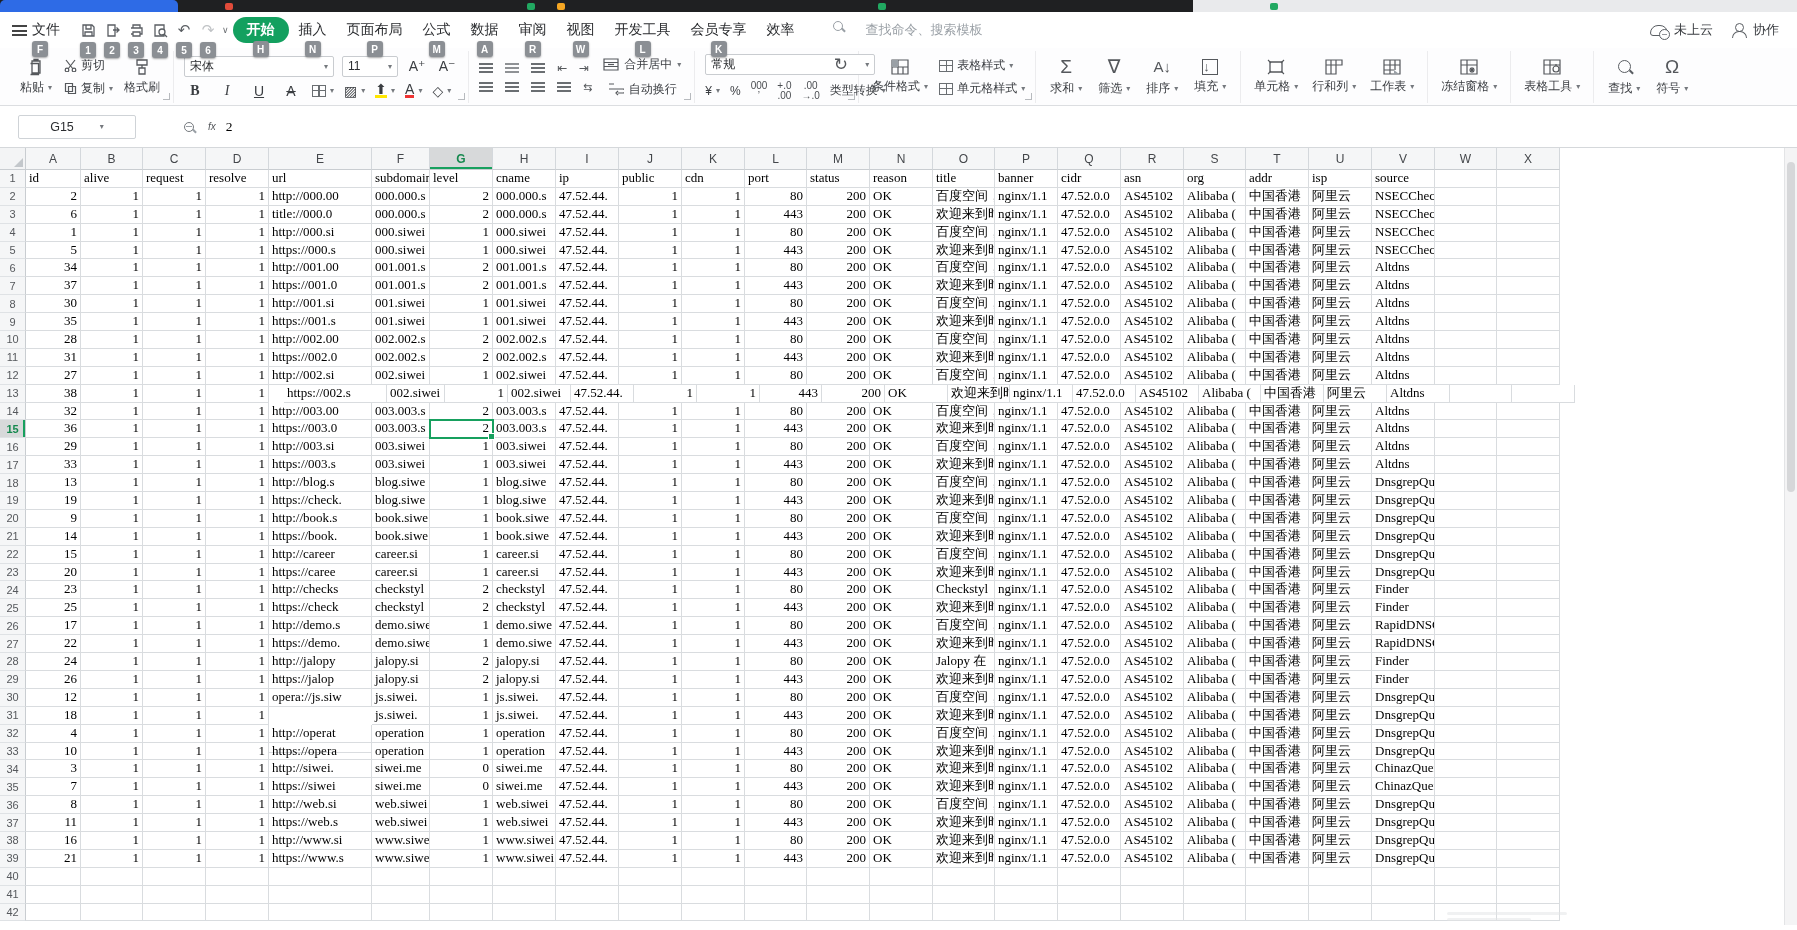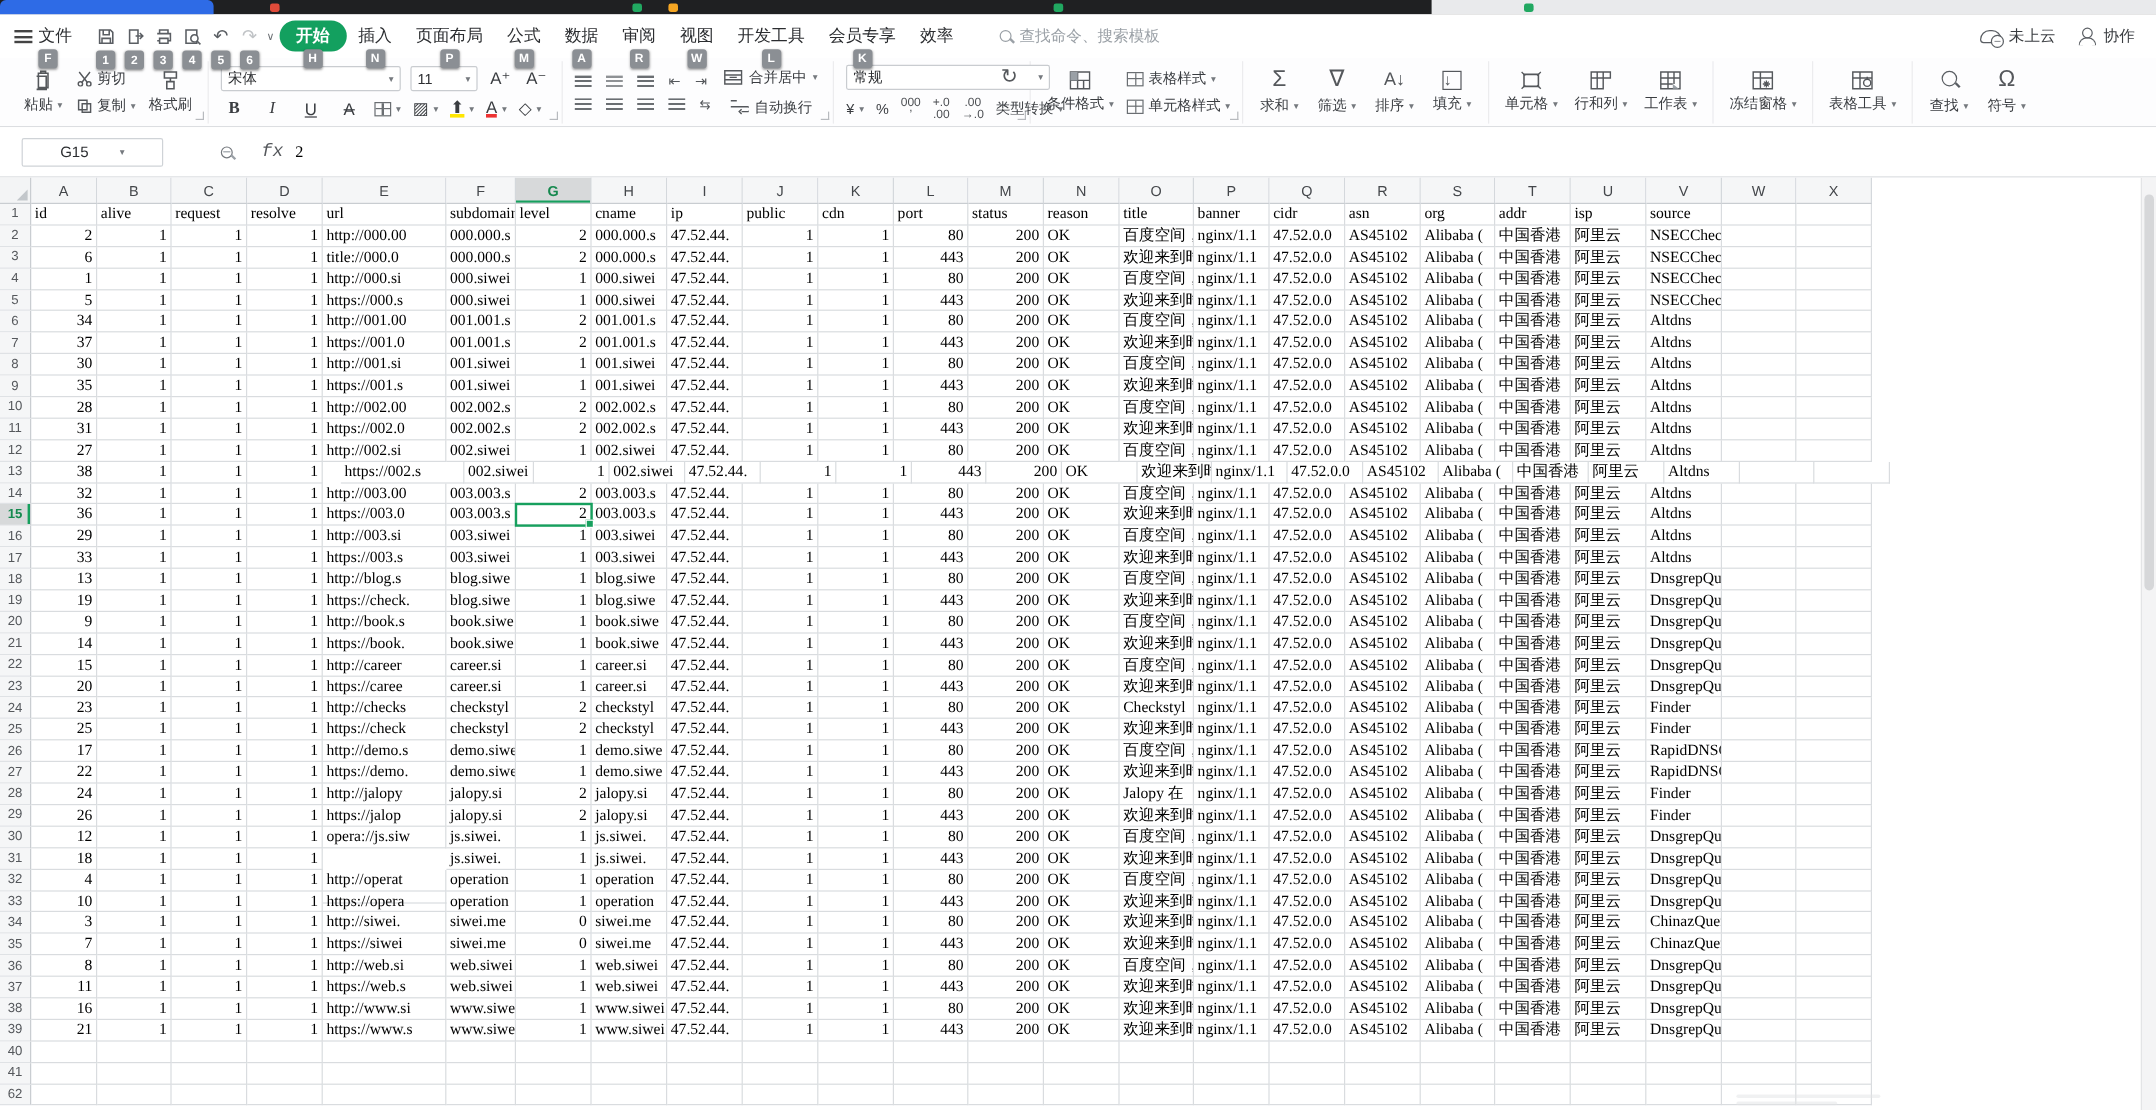"查找命令、搜索模板" .menu-search { align-items: center -> flex-start; gap: 7px -> 23px }
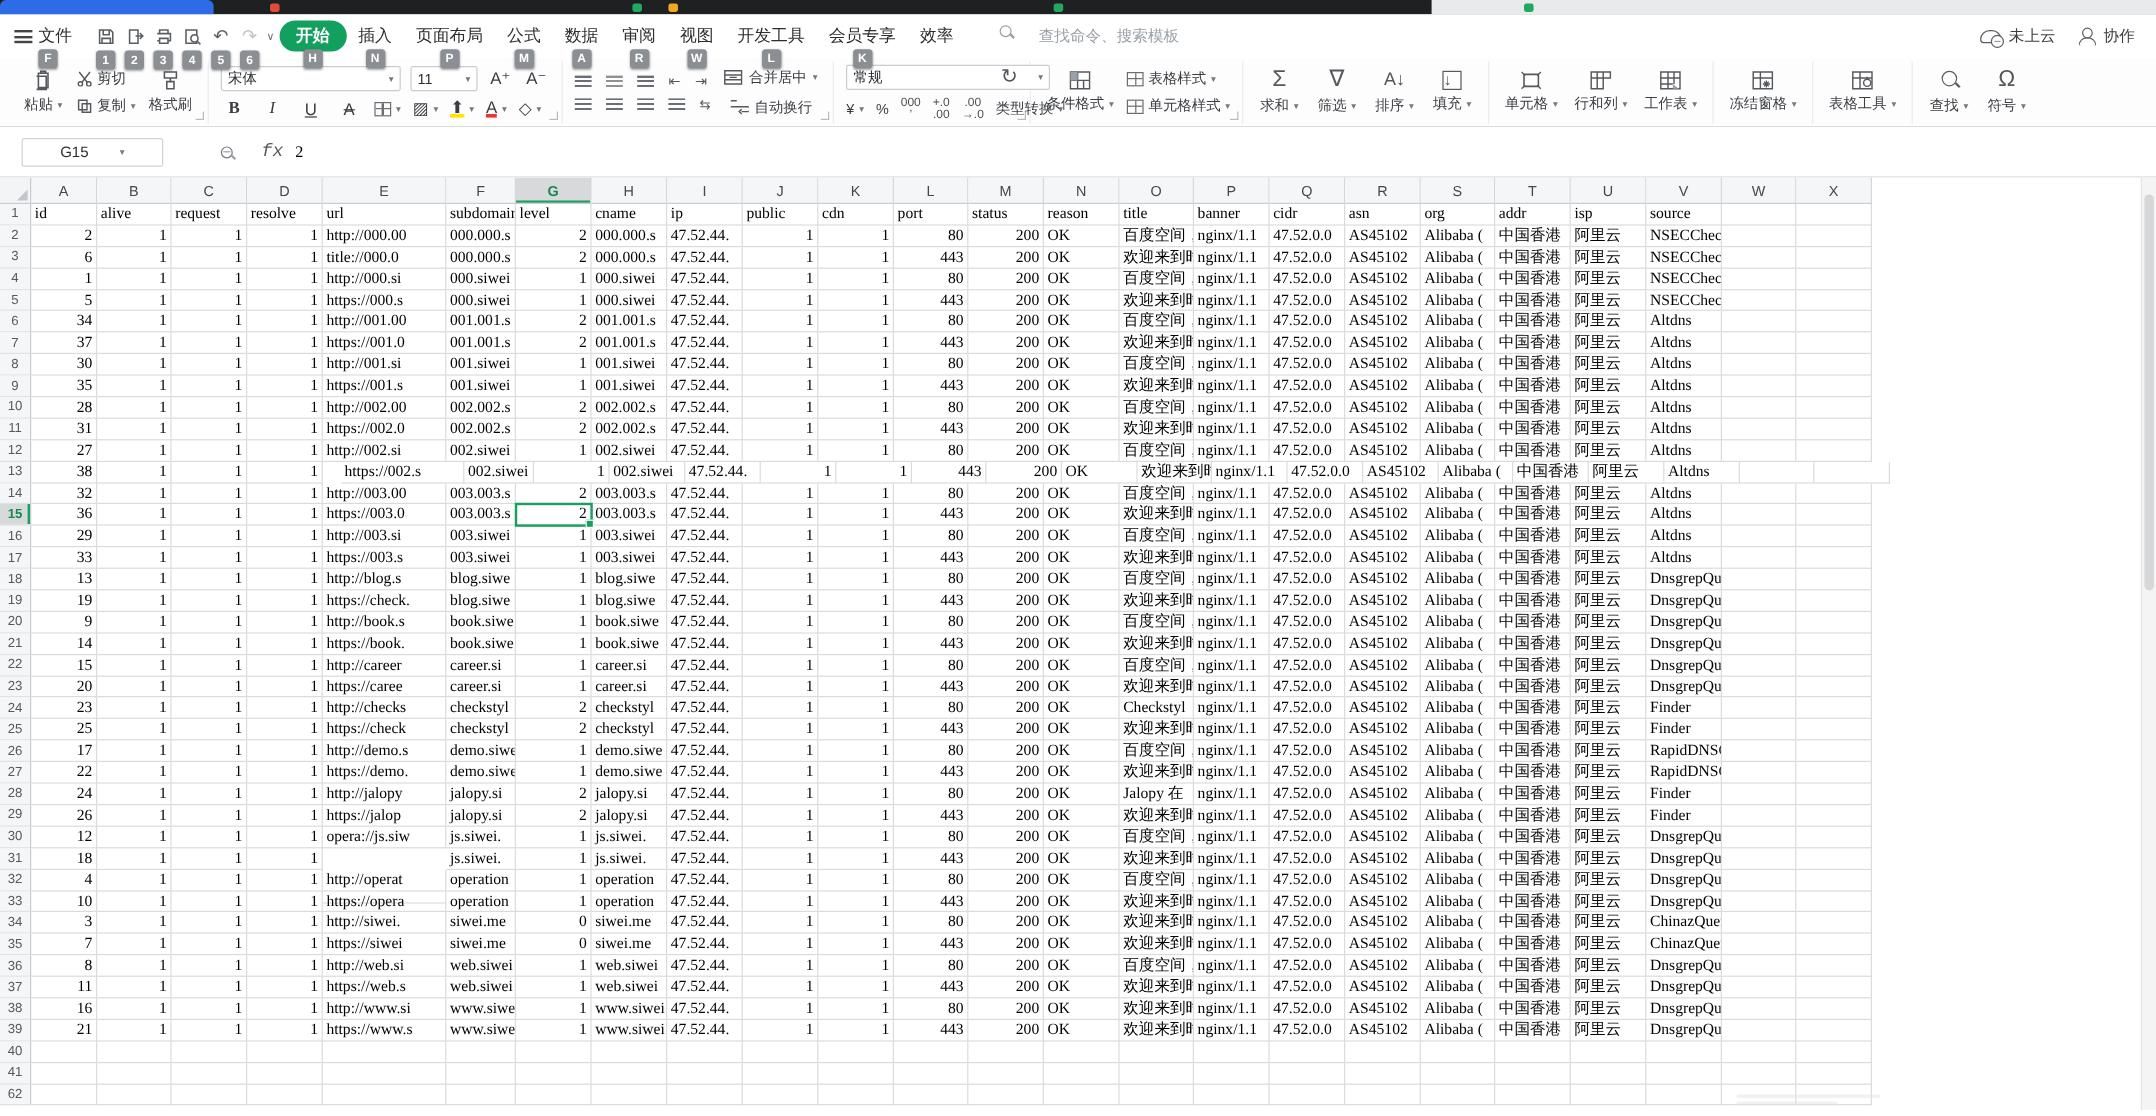"fx" .fx { font-family: Liberation Mono, monospace -> Liberation Sans, sans-serif; font-size: 15px -> 10px; margin-left: 10px -> none }
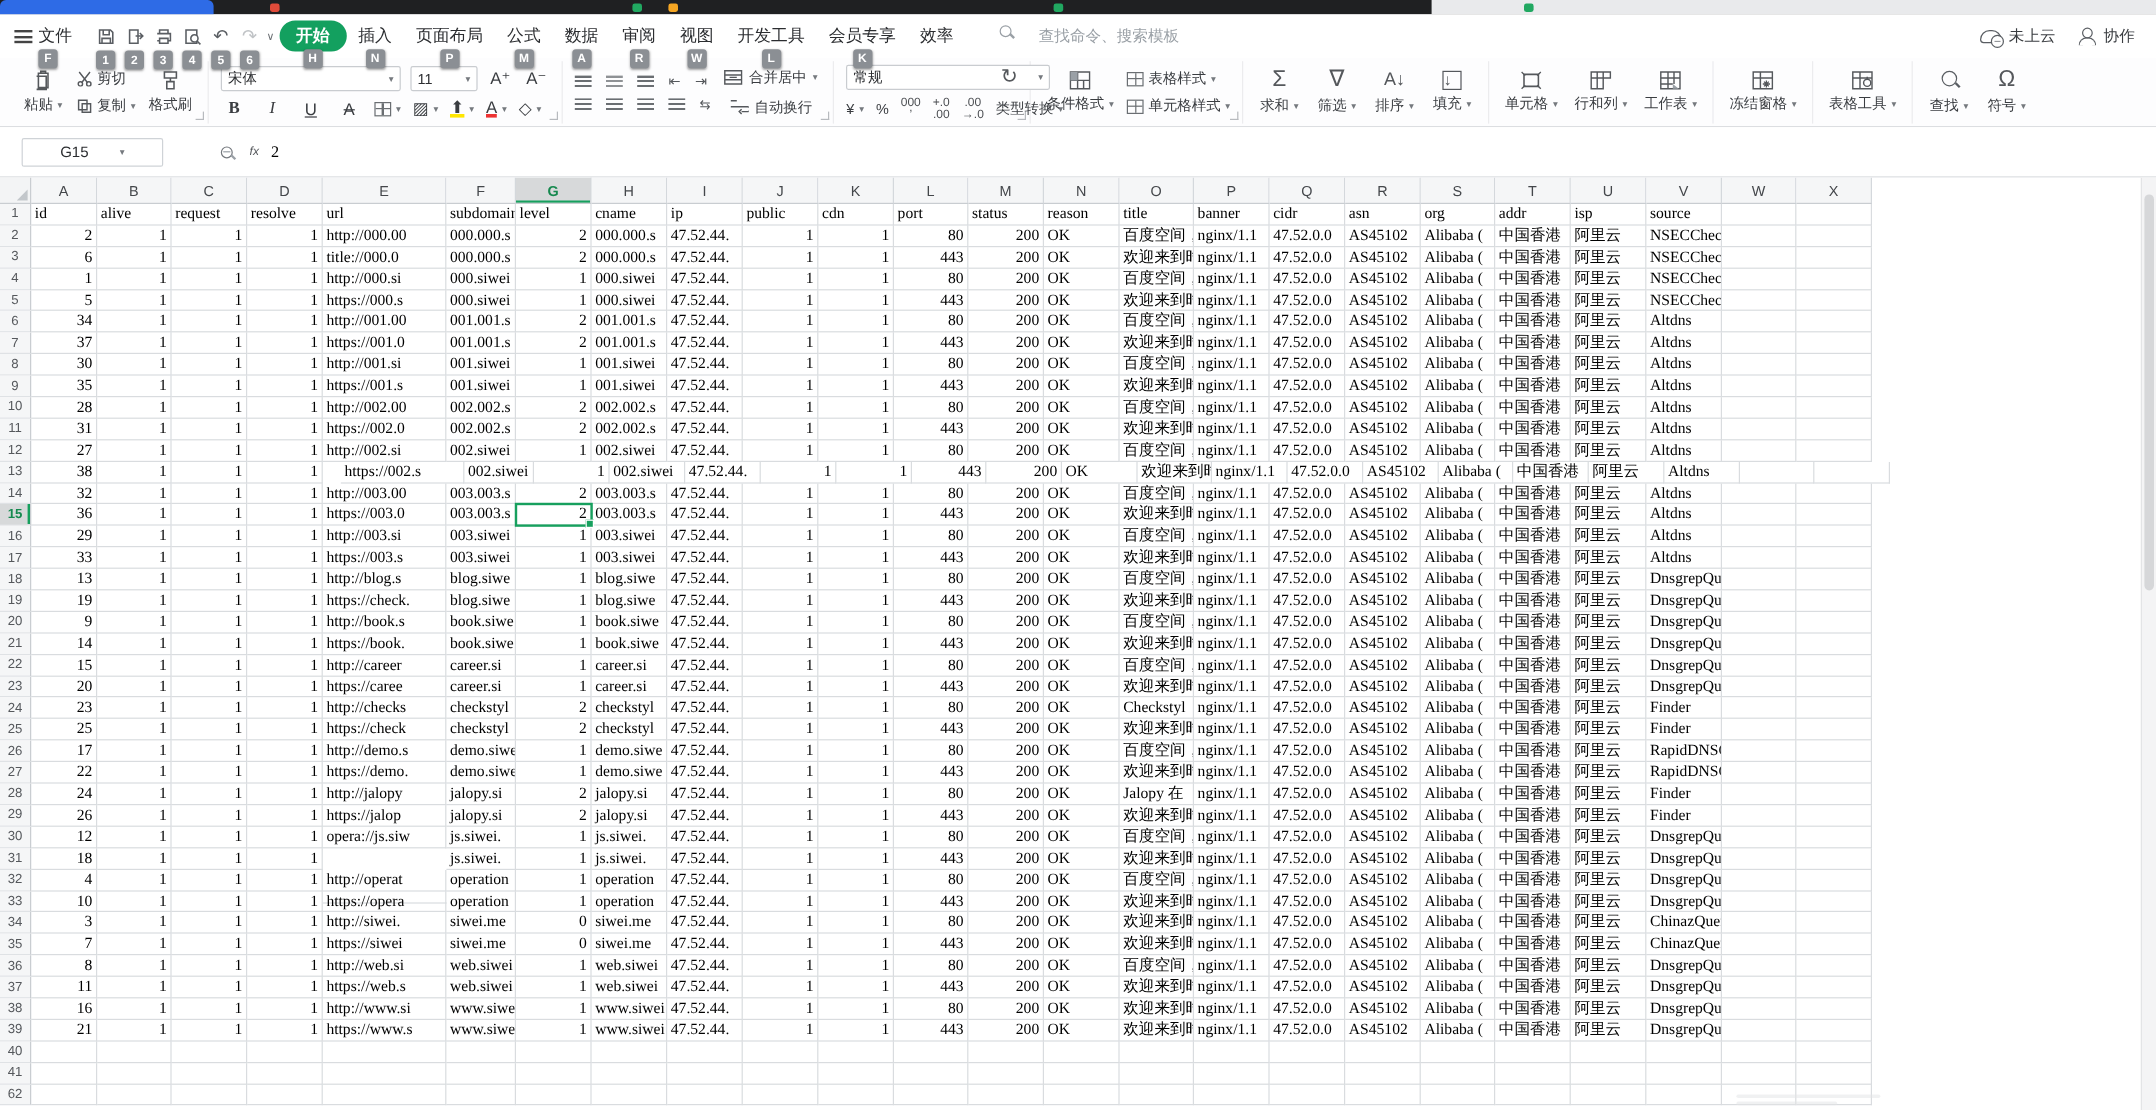"62" div.rnum { text: 62 -> 42 }
